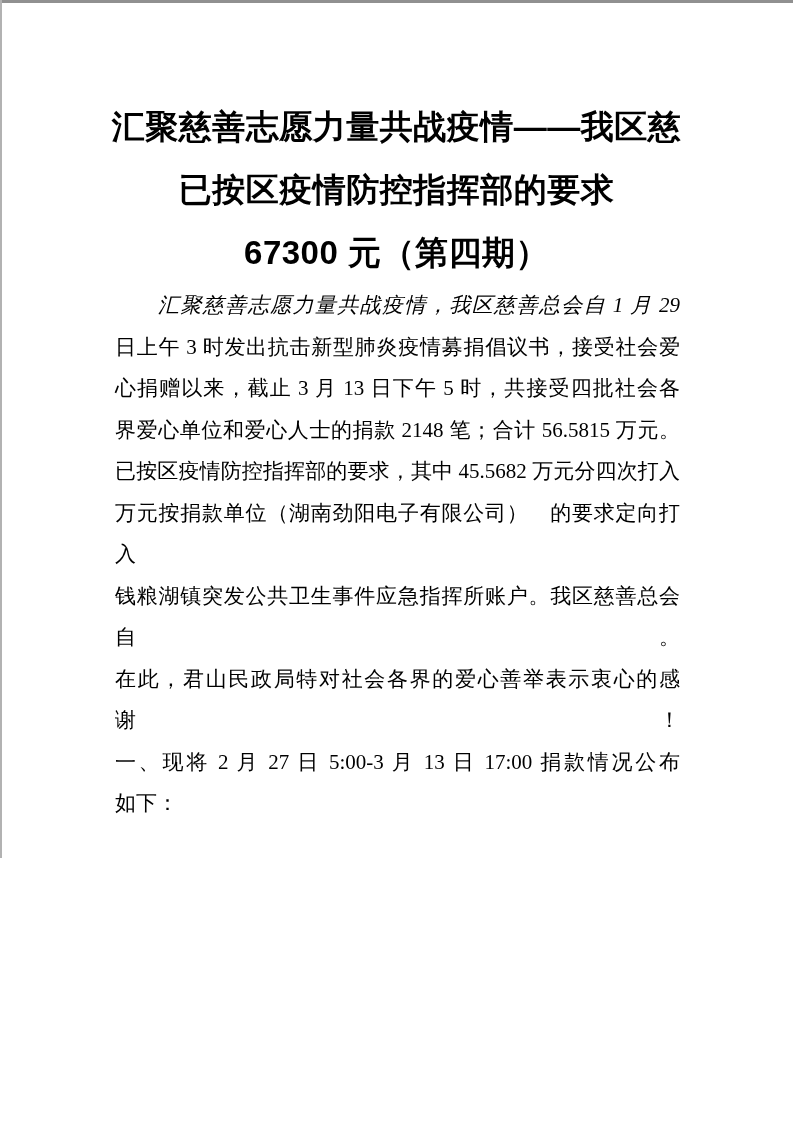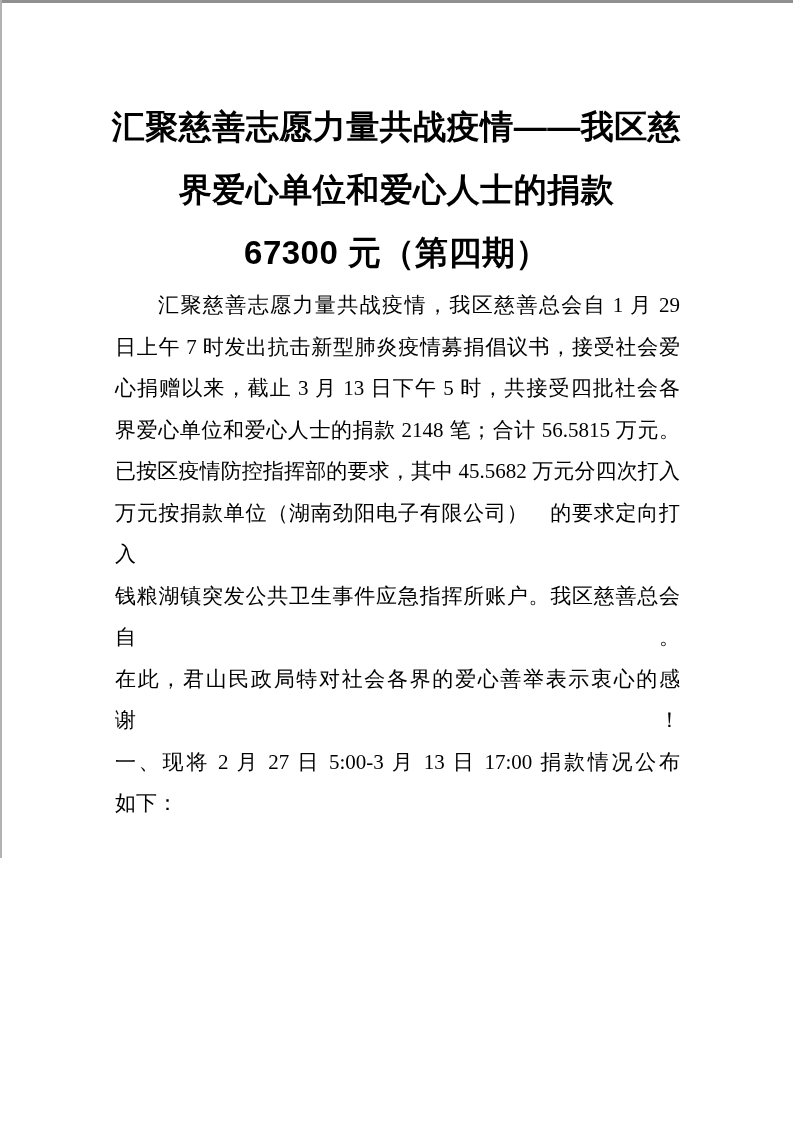"界爱心单位和爱心人士的捐款" div.title-line { text: 界爱心单位和爱心人士的捐款 -> 已按区疫情防控指挥部的要求 }
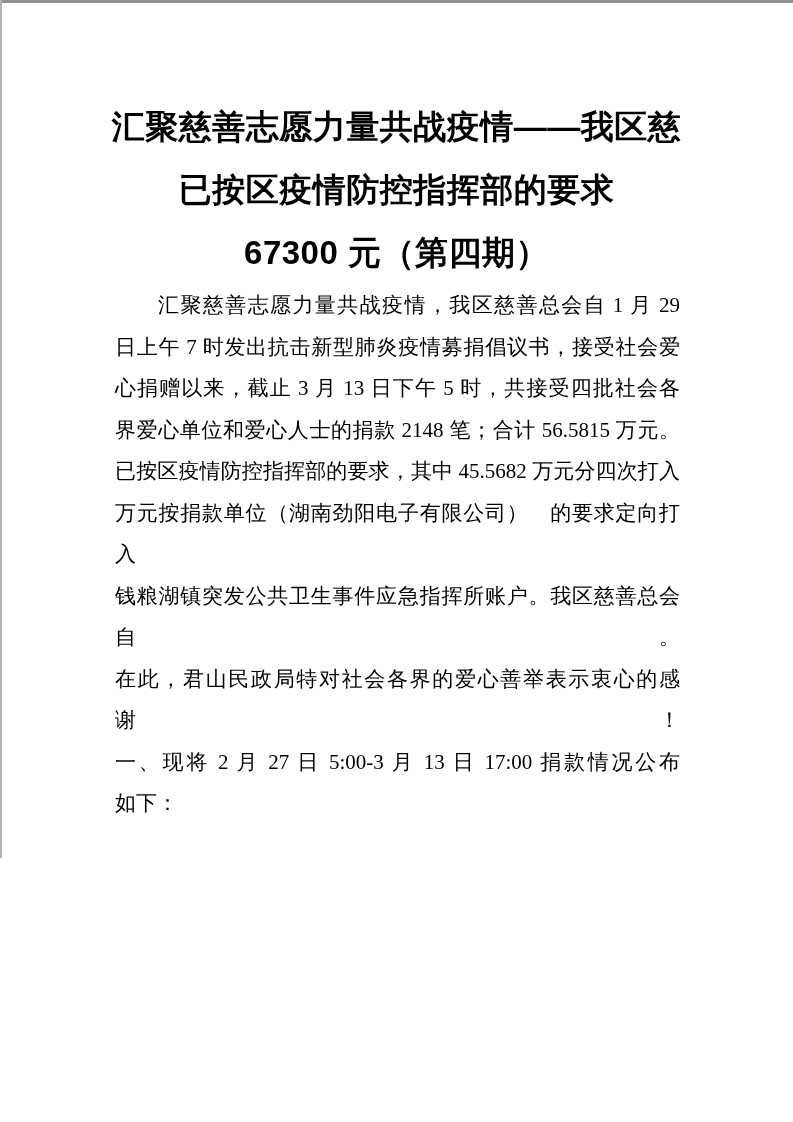"汇聚慈善志愿力量共战疫情，我区慈善总会自 1 月 29" .body-line.first-line { font-style: none -> italic }
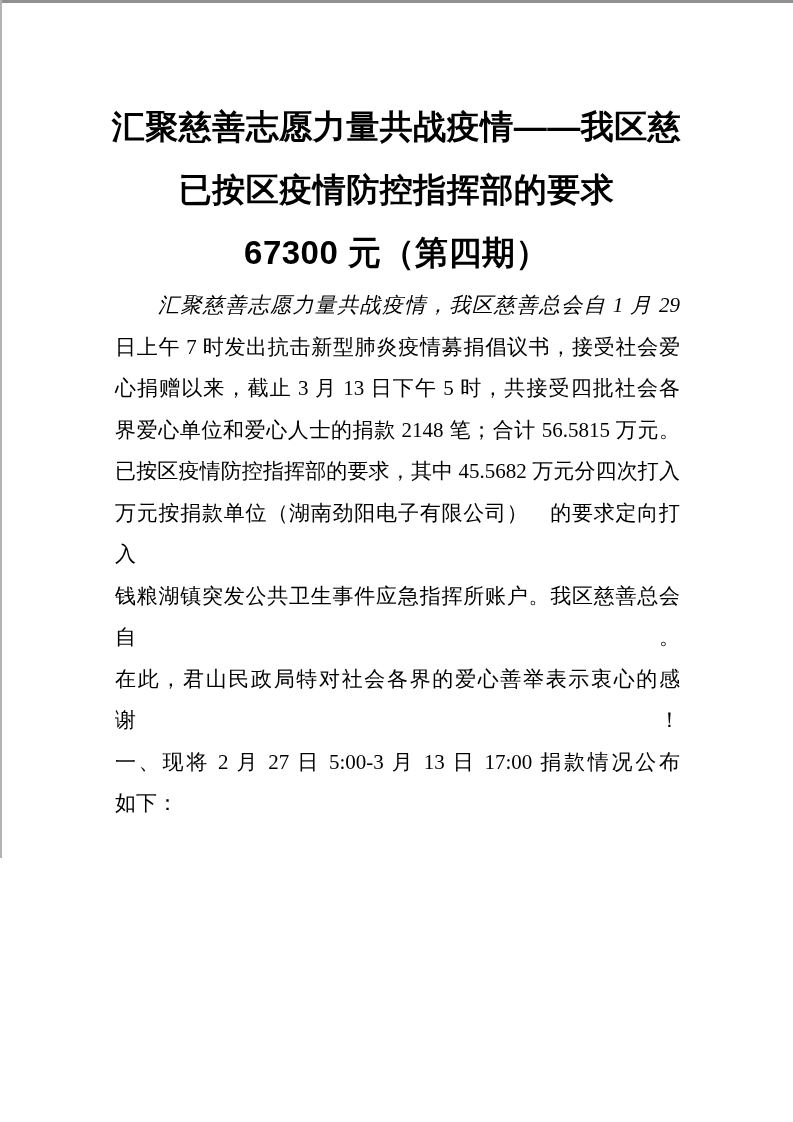"日上午 7 时发出抗击新型肺炎疫情募捐倡议书，接受社会爱" div.body-line { text: 7 -> 3 }
